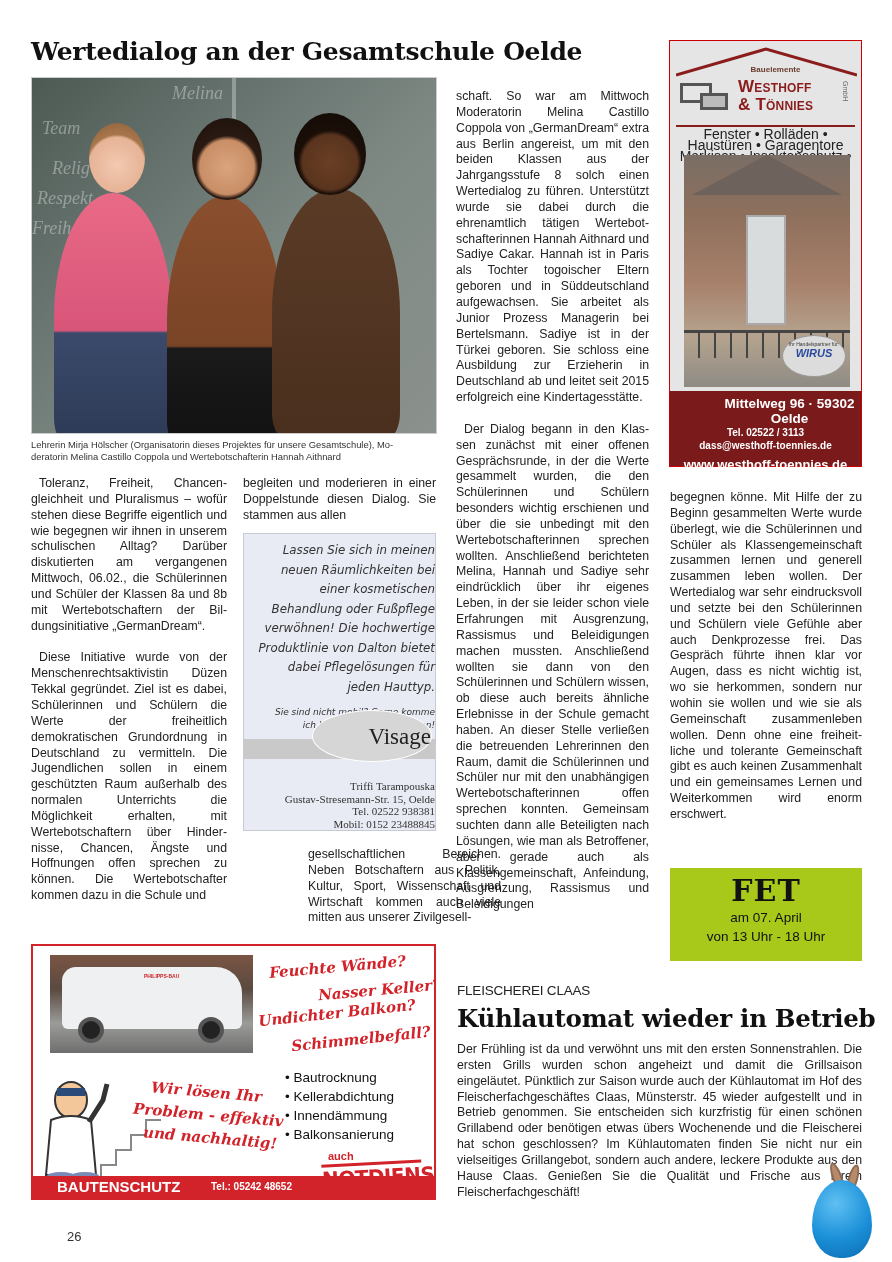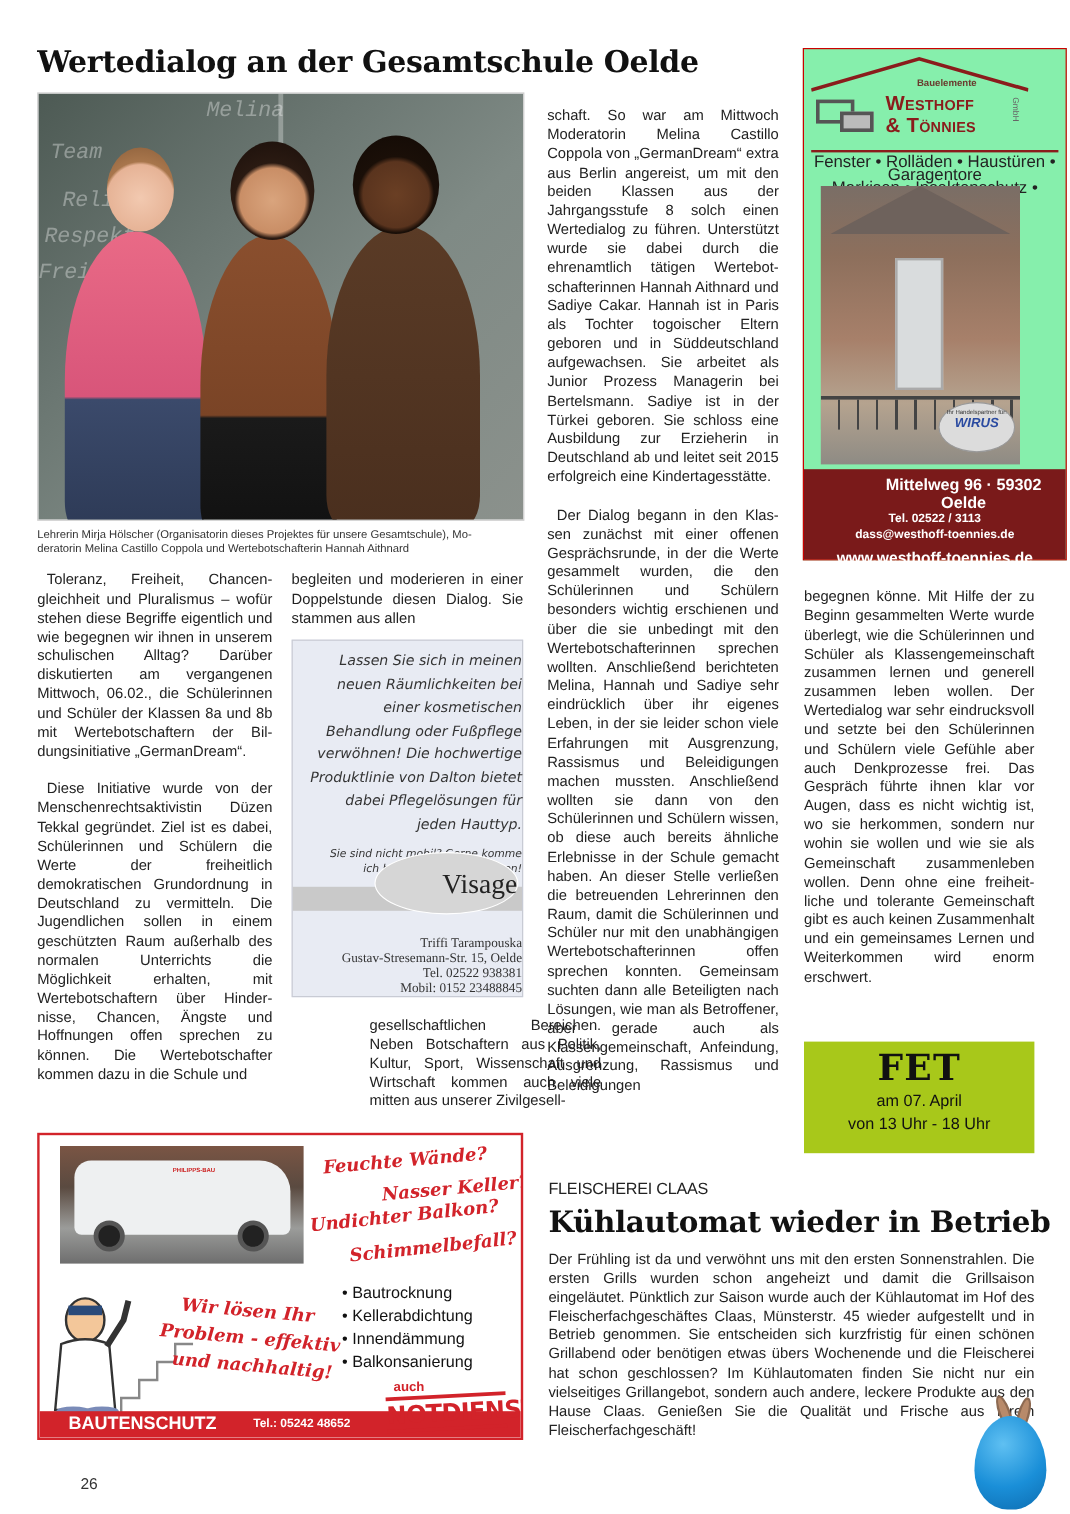"Bauelemente" .wt { background: #86efac -> #e5e5e5; width: 220px -> 193px }
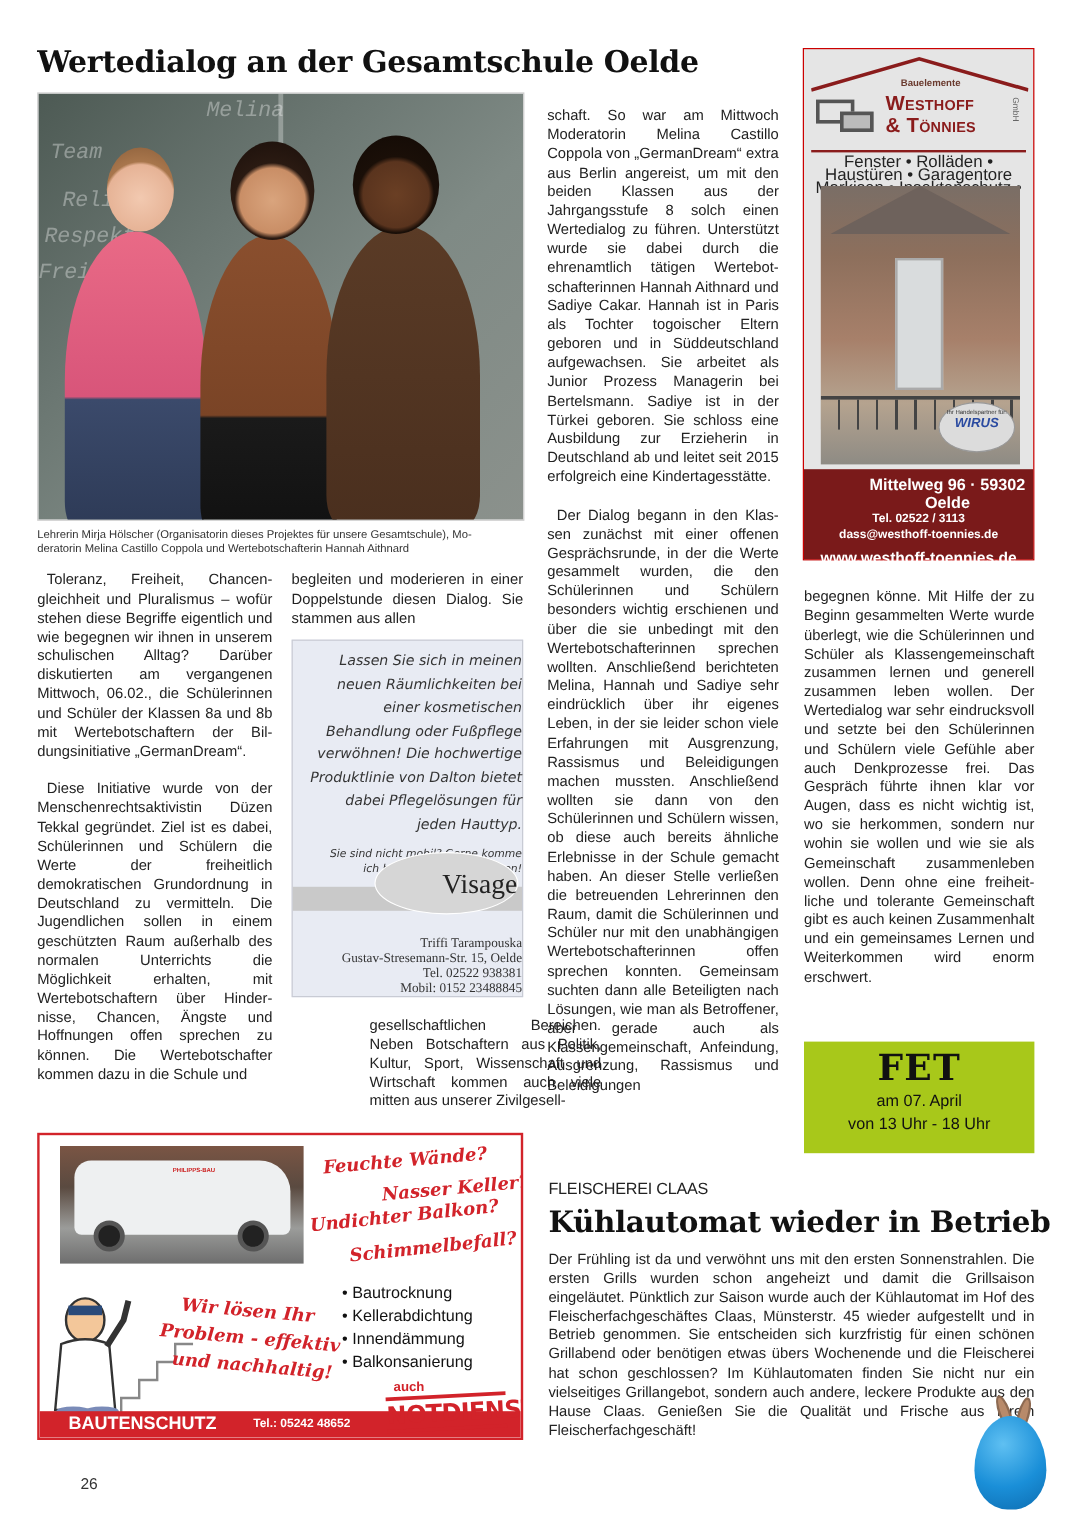"Melina" .board-line { font-family: Liberation Mono, monospace -> Liberation Serif, serif }
